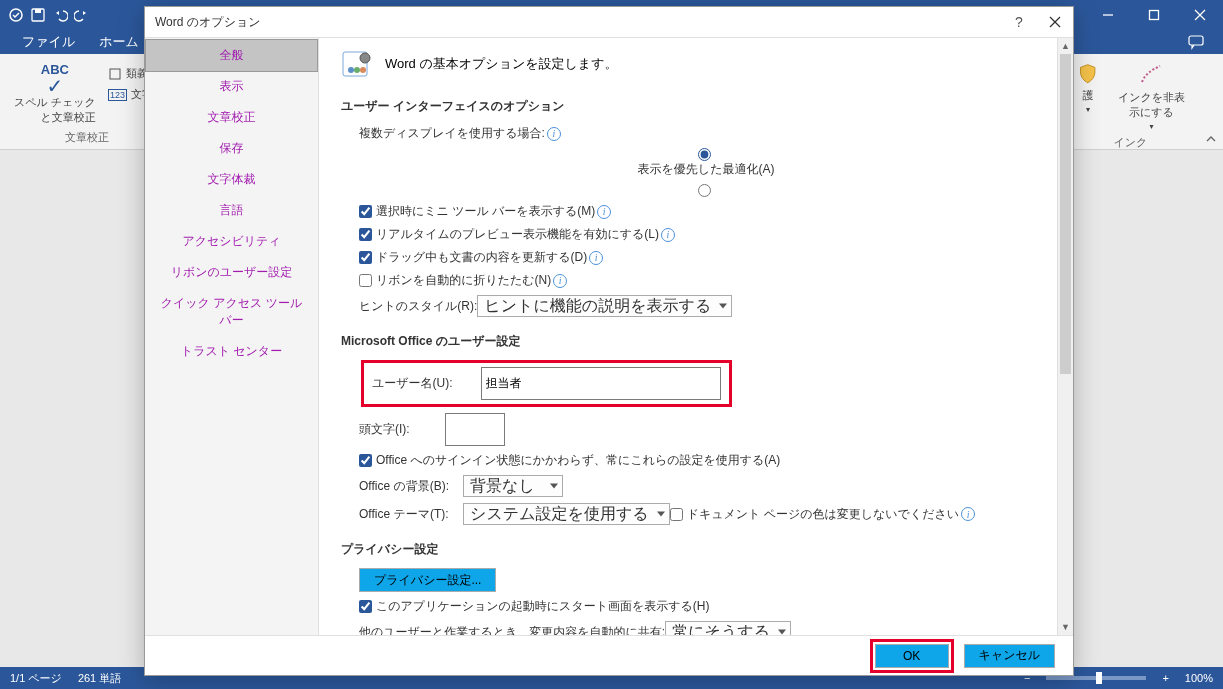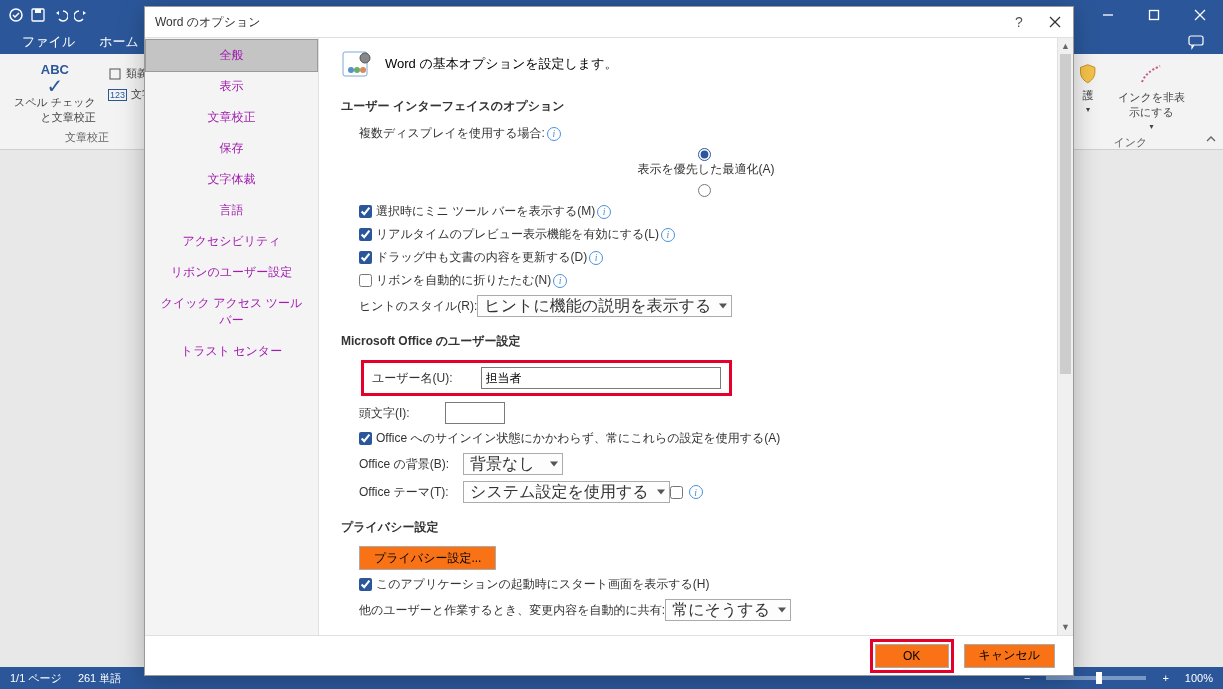"担当者" .textbox { height: 22px -> 33px }
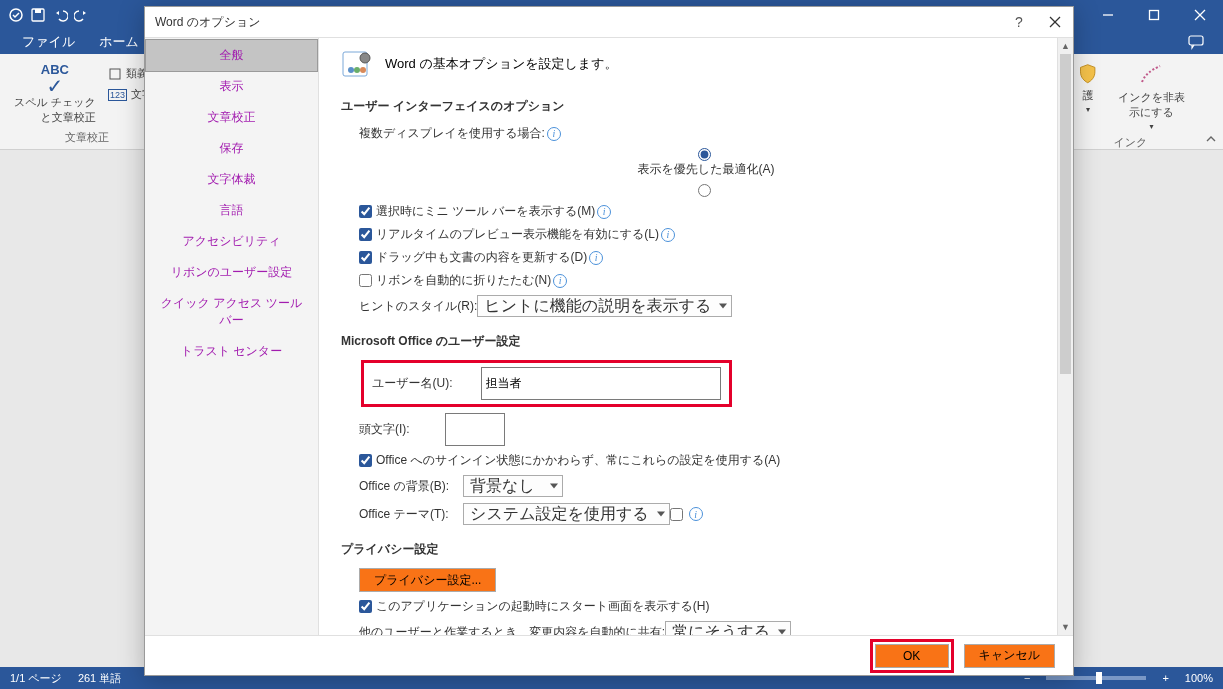"ドキュメント ページの色は変更しないでください" label { html: none -> <label>ドキュメント ページの色は変更しないでください</label> }
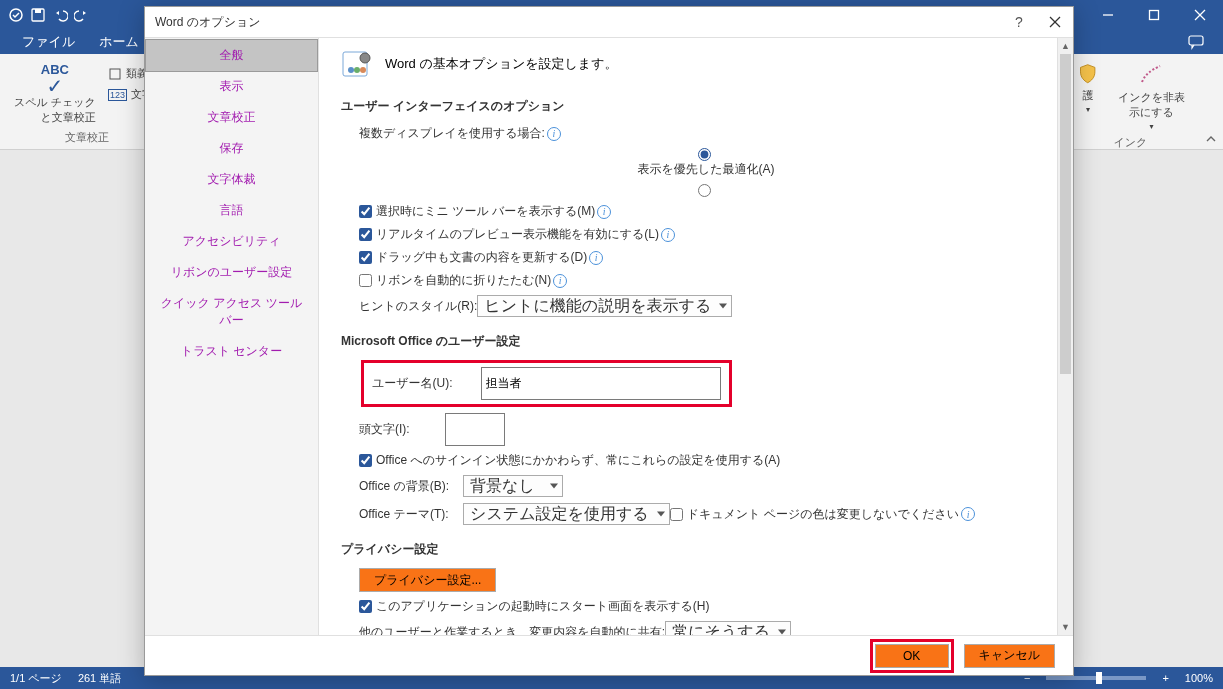"プライバシー設定..." .btn { background: #f97316 -> #0ea5e9 }
